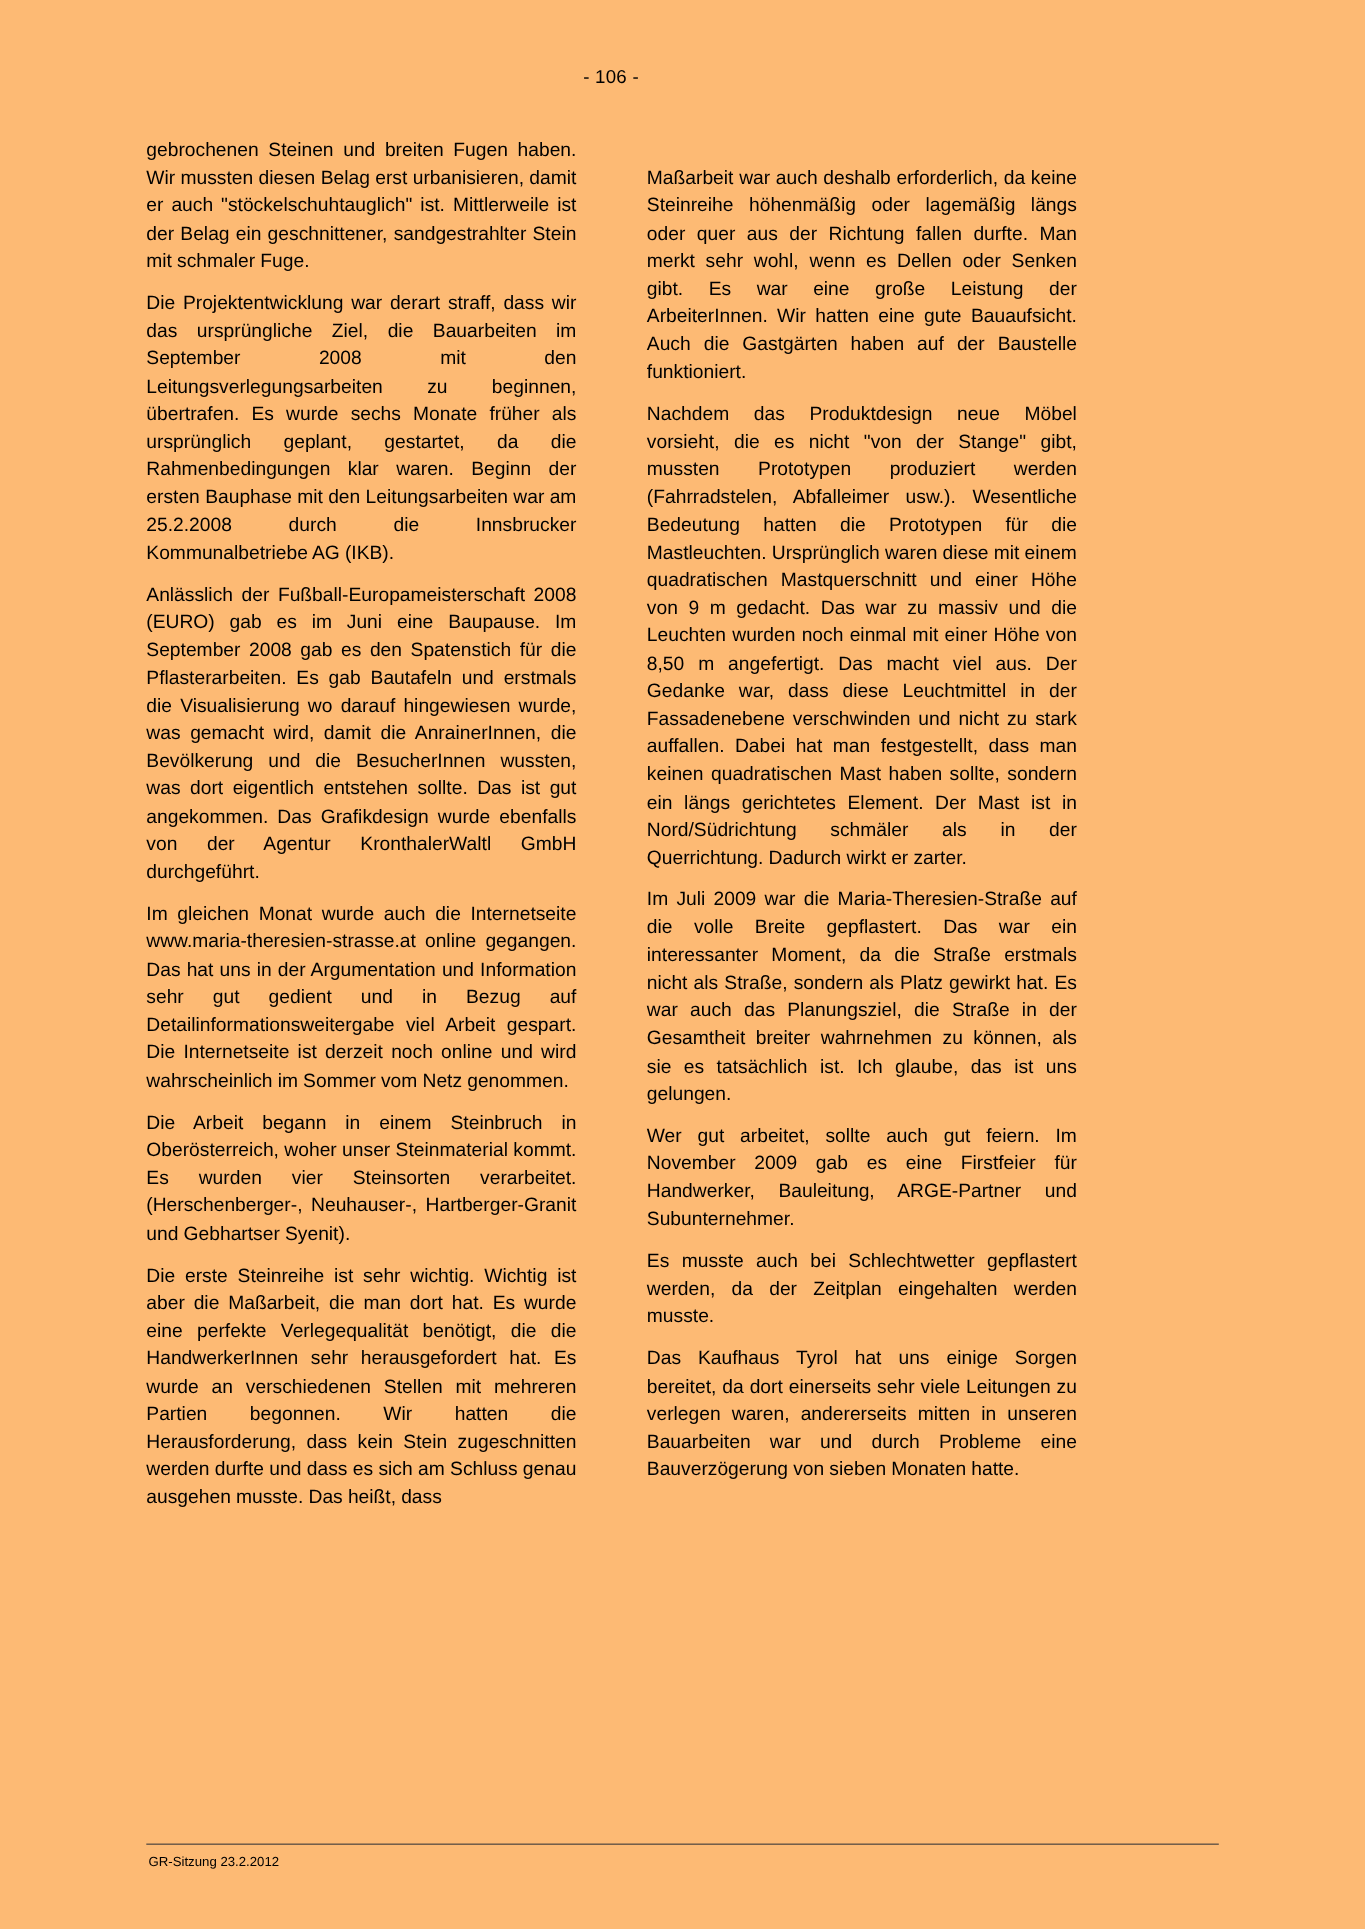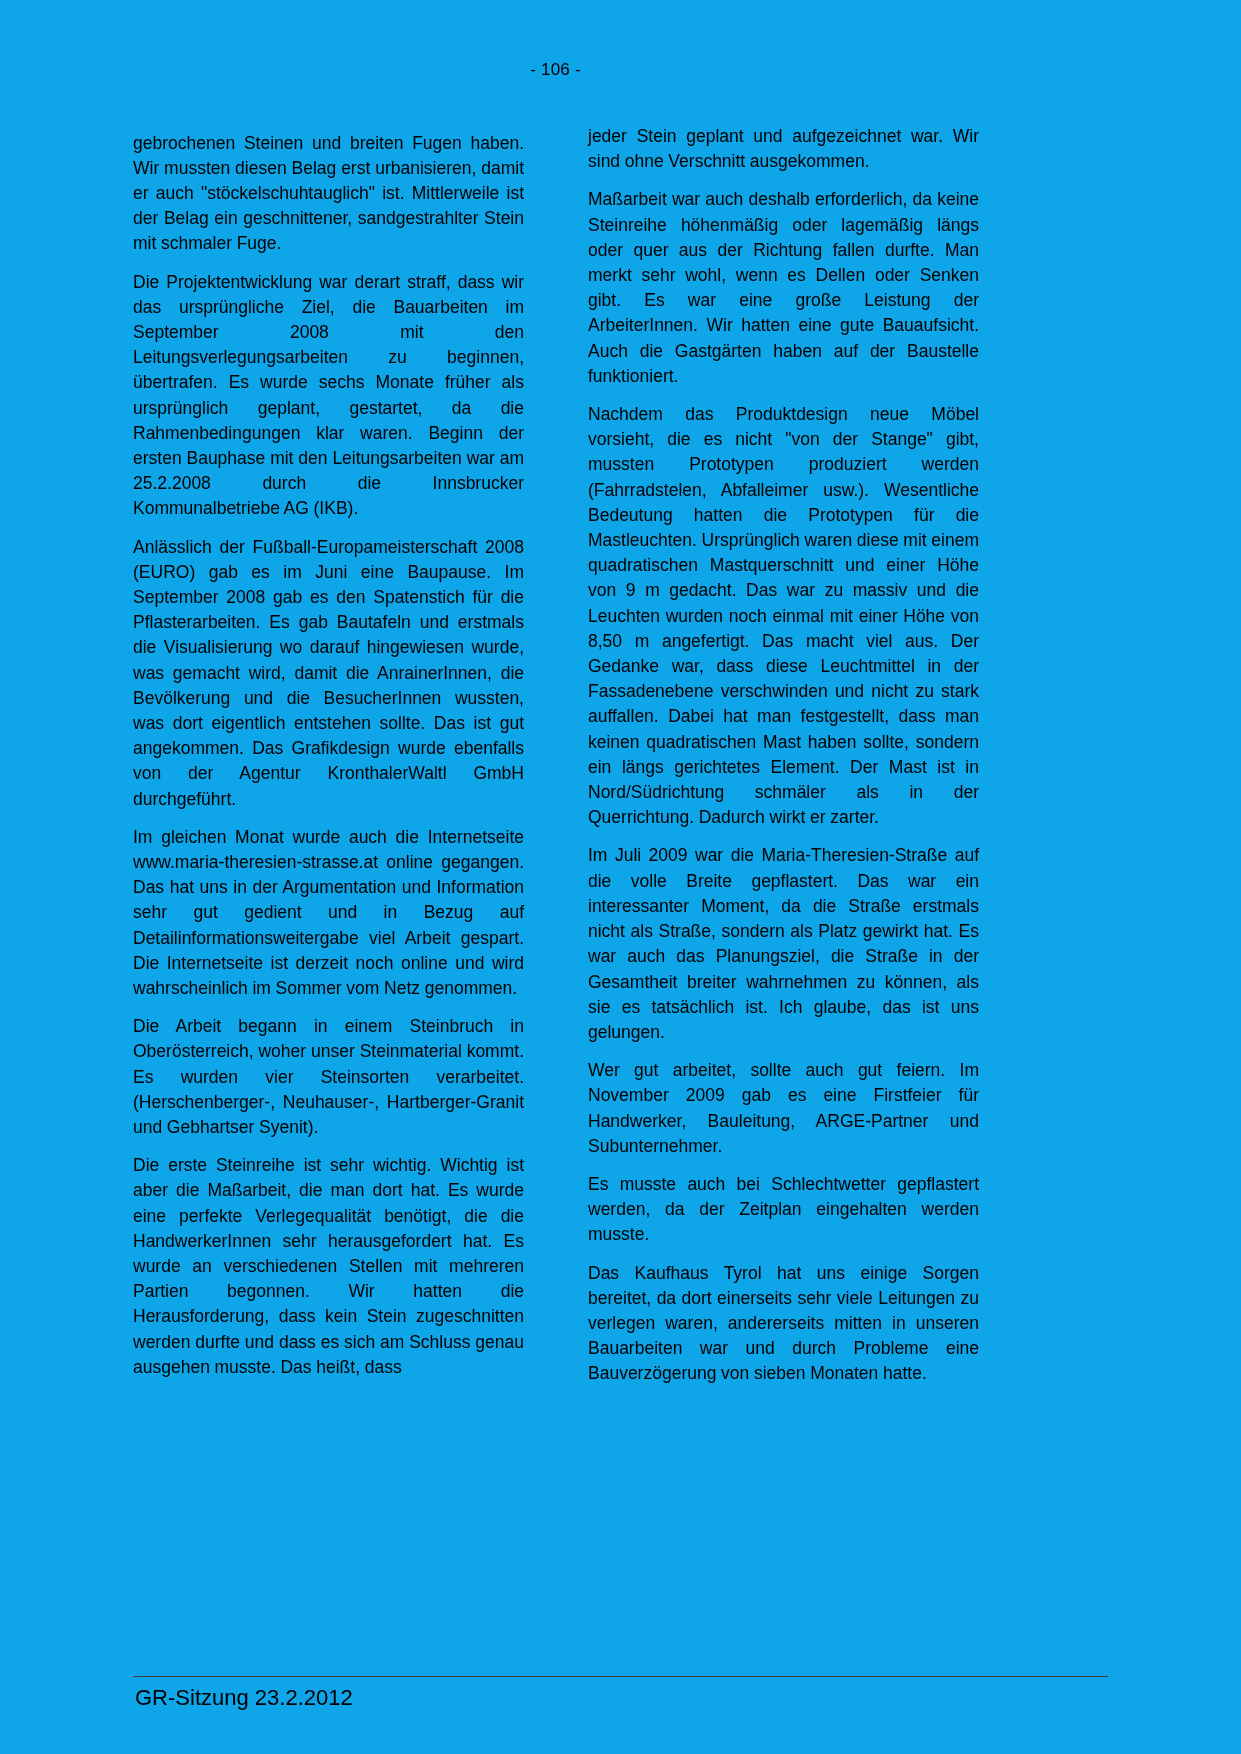"- 106 -" .page { background: #0ea5e9 -> #fdba74 }
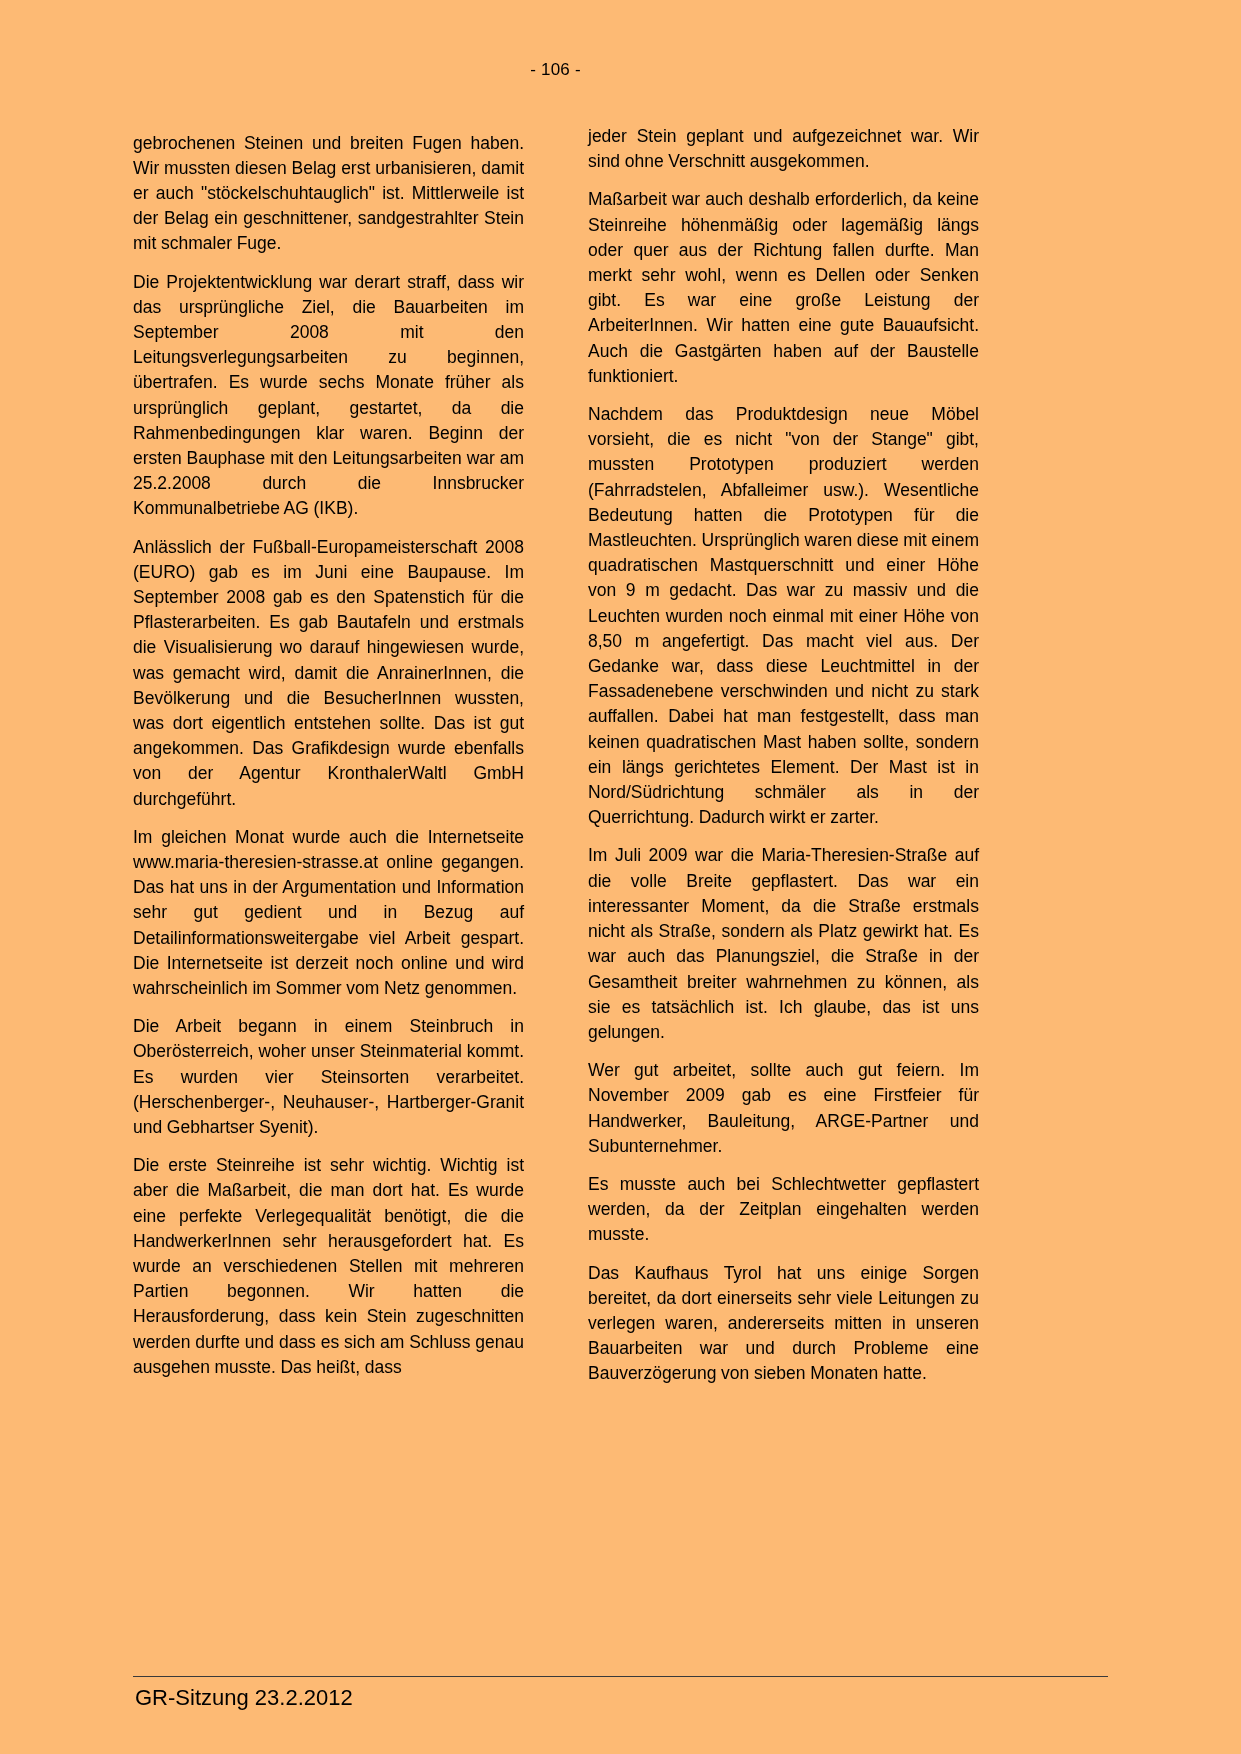"jeder Stein geplant und aufgezeichnet" p { html: <p>jeder Stein geplant und aufgezeichnet war. Wir sind ohne Verschnitt ausgekommen.</p> -> none }
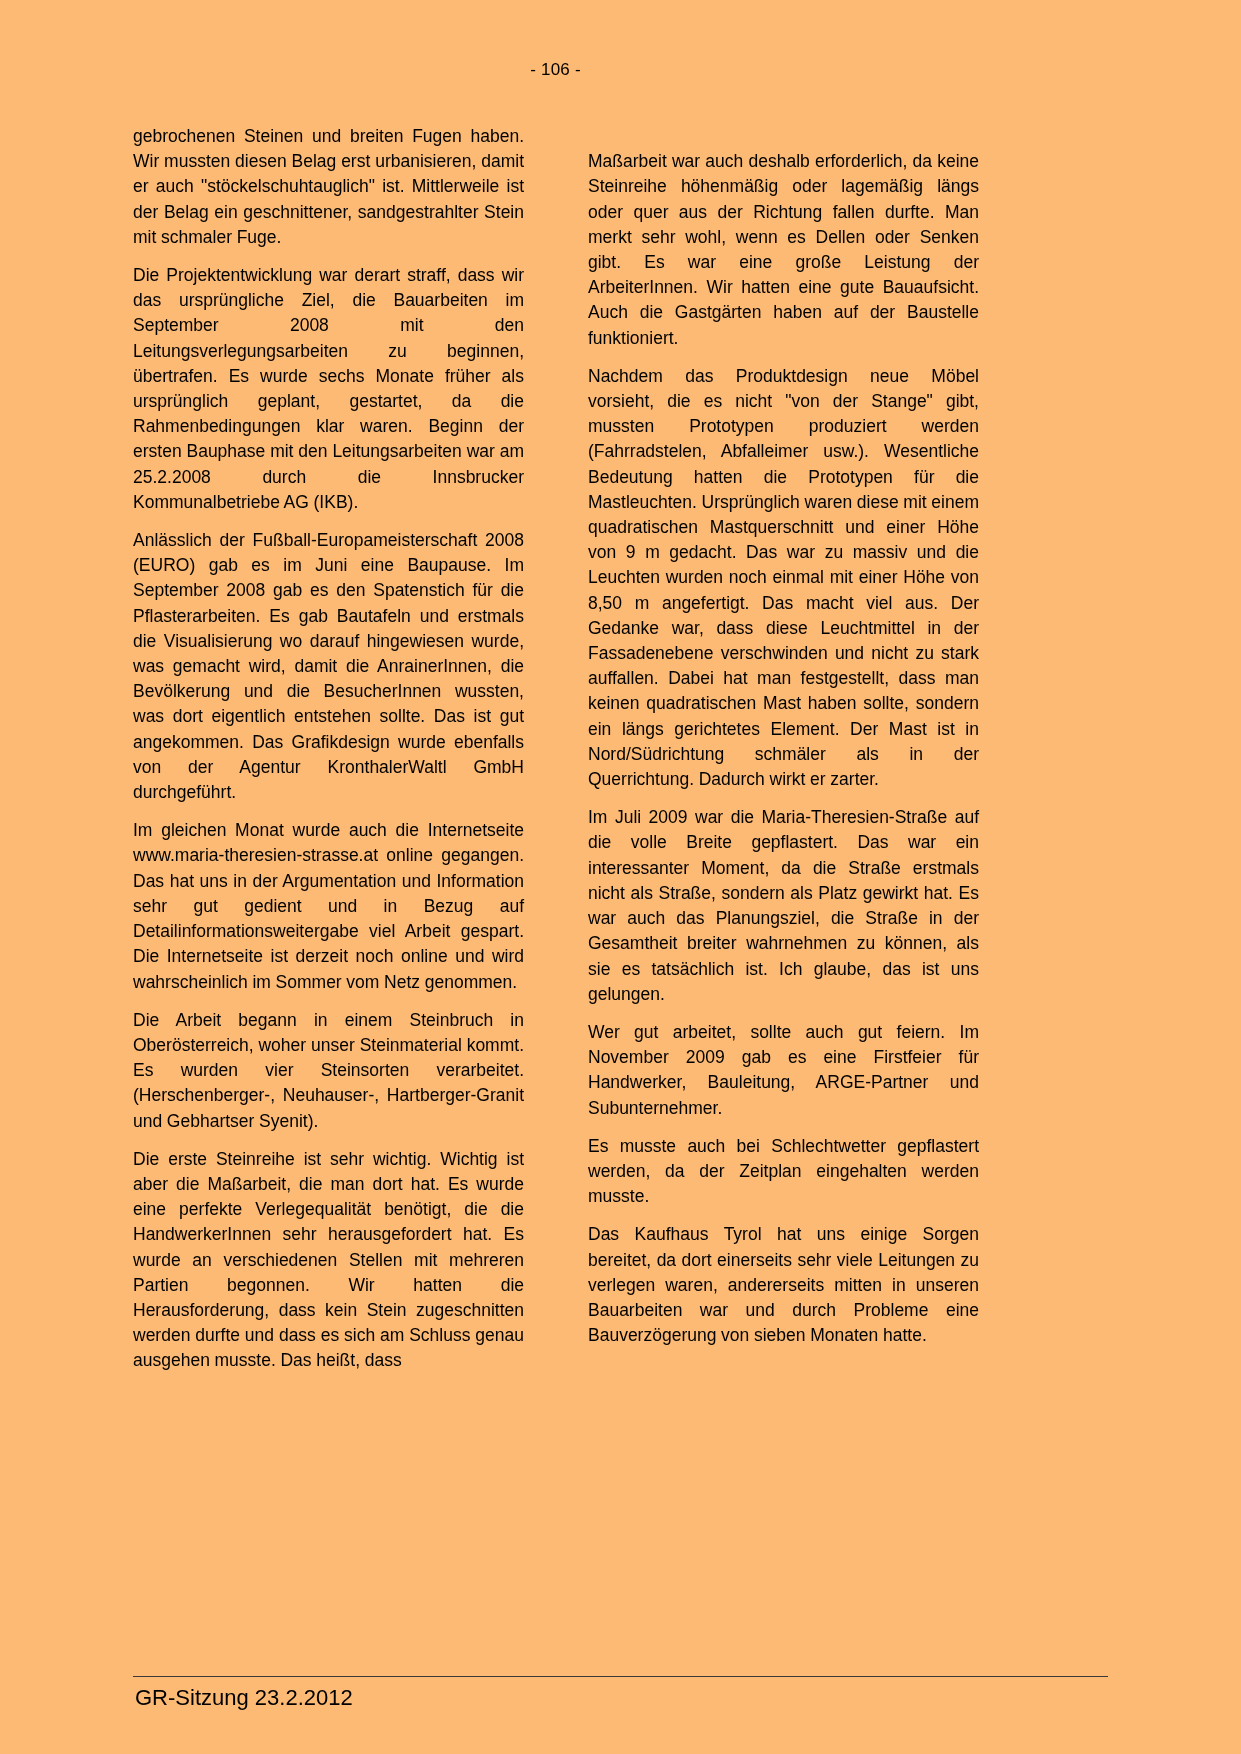"GR-Sitzung 23.2.2012" .footer-text { font-size: 22px -> 12px }
